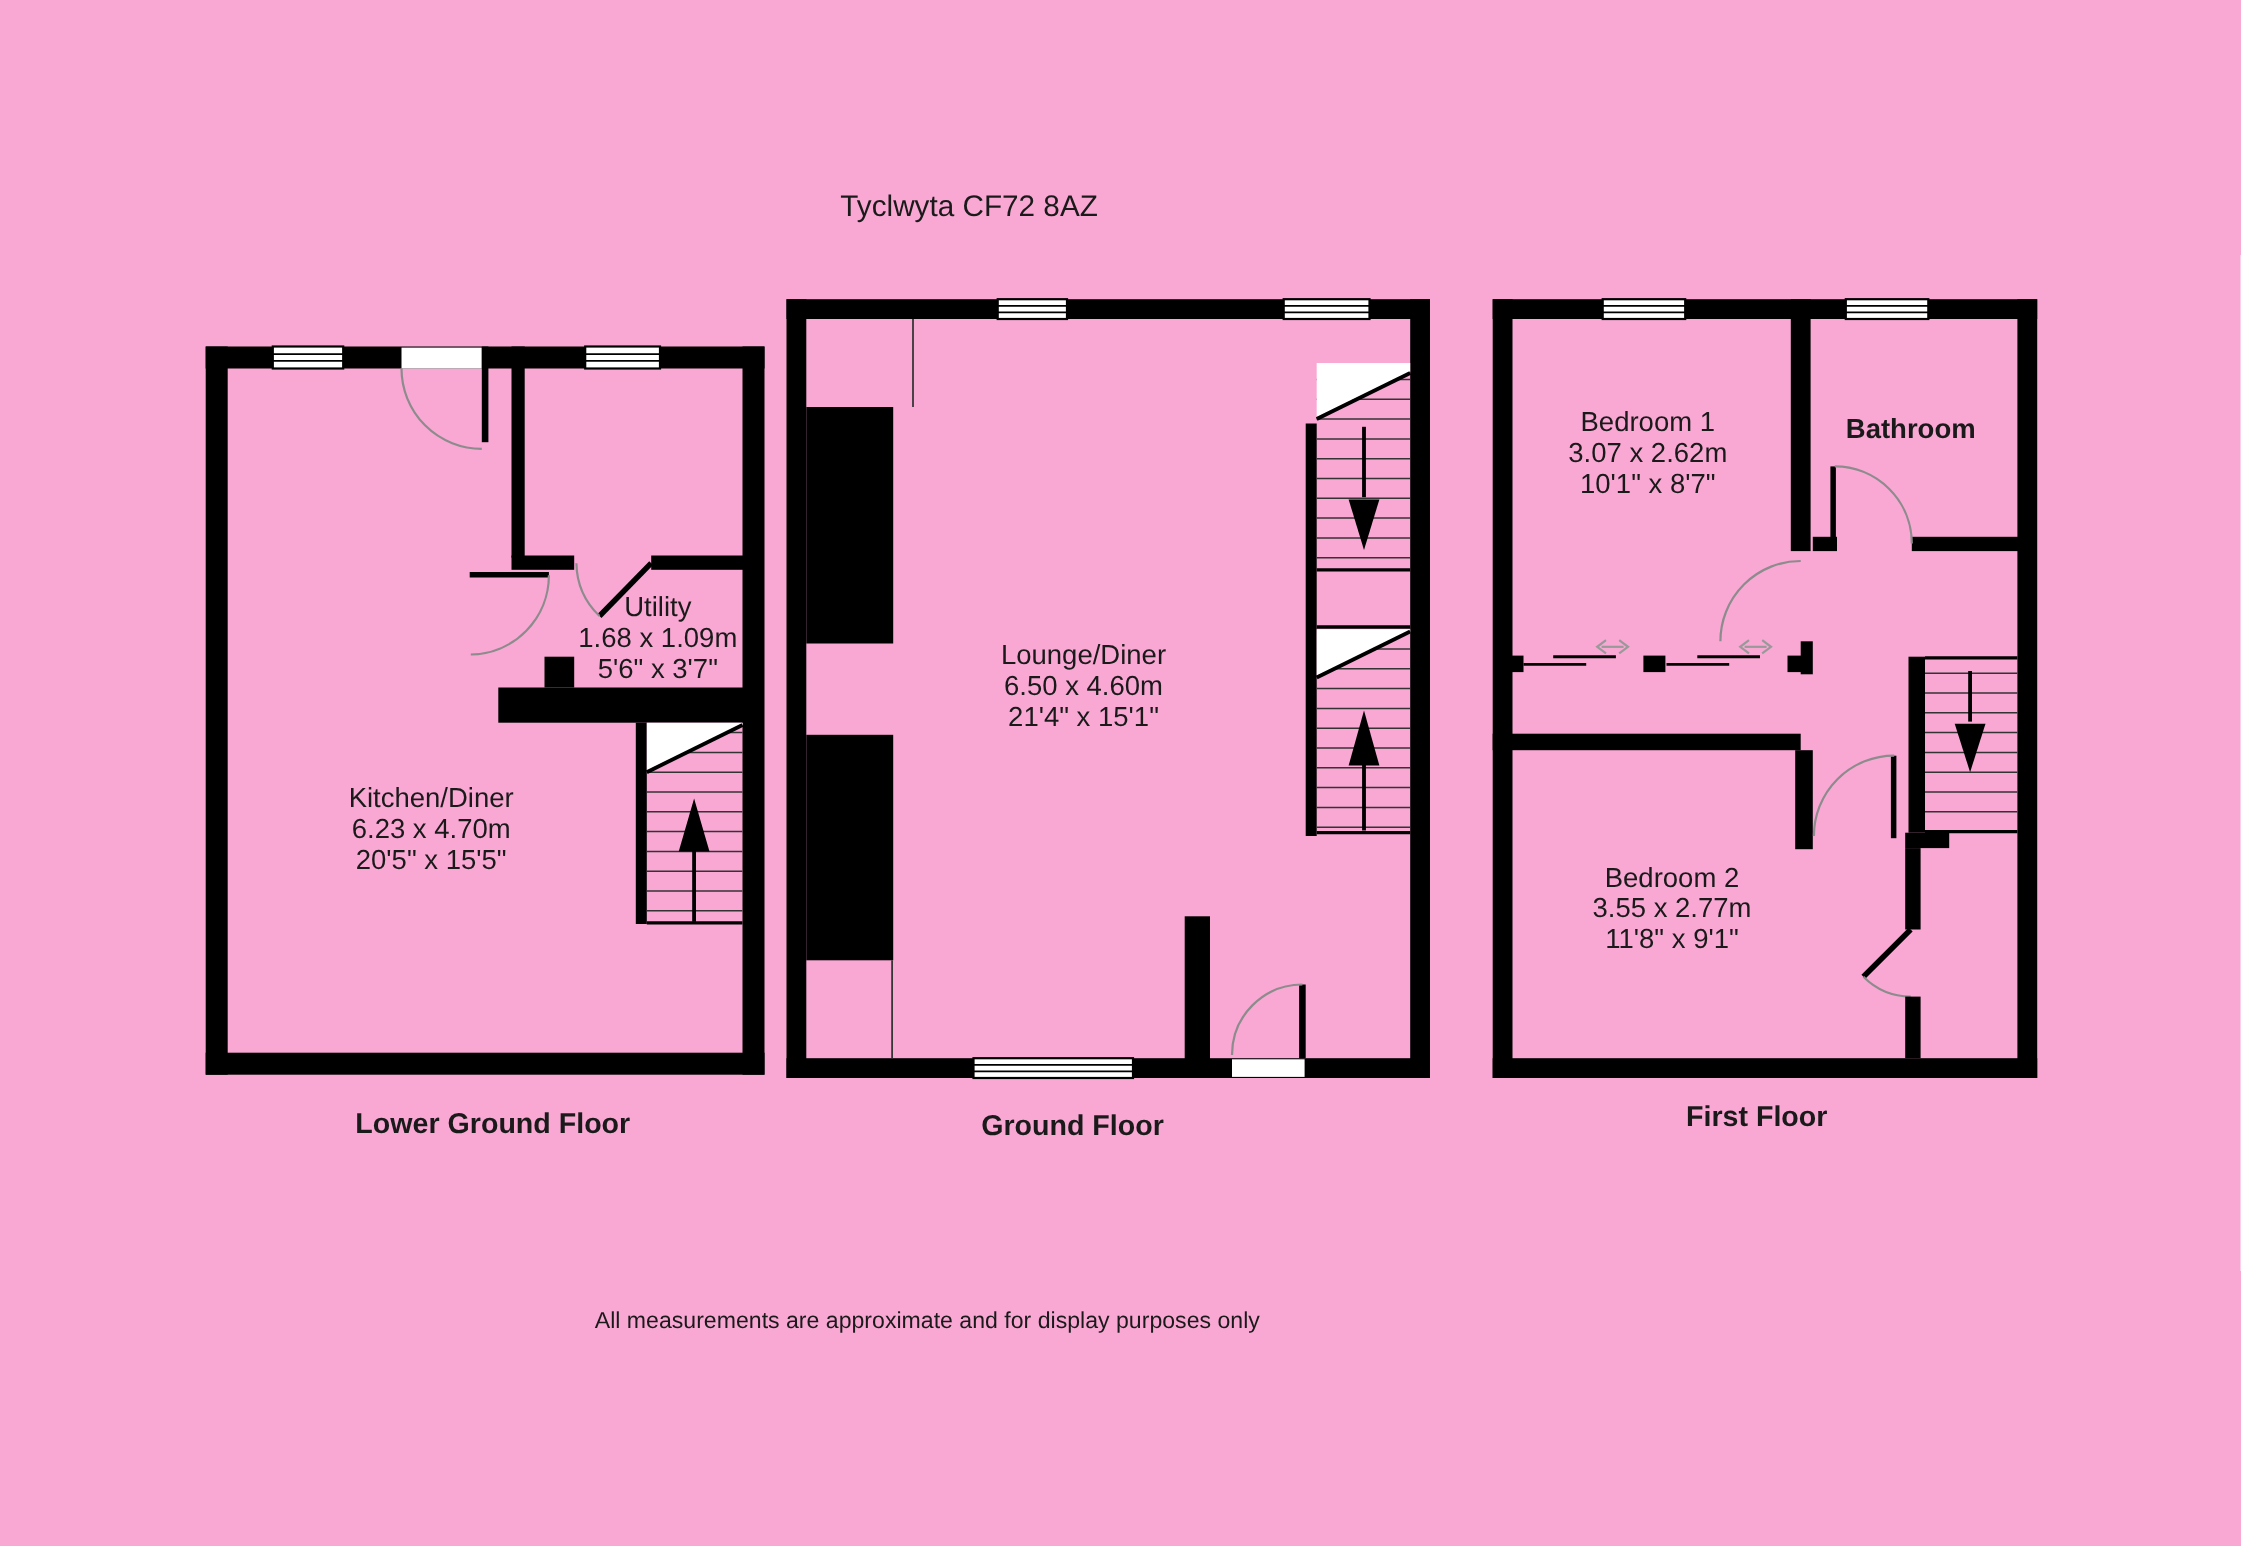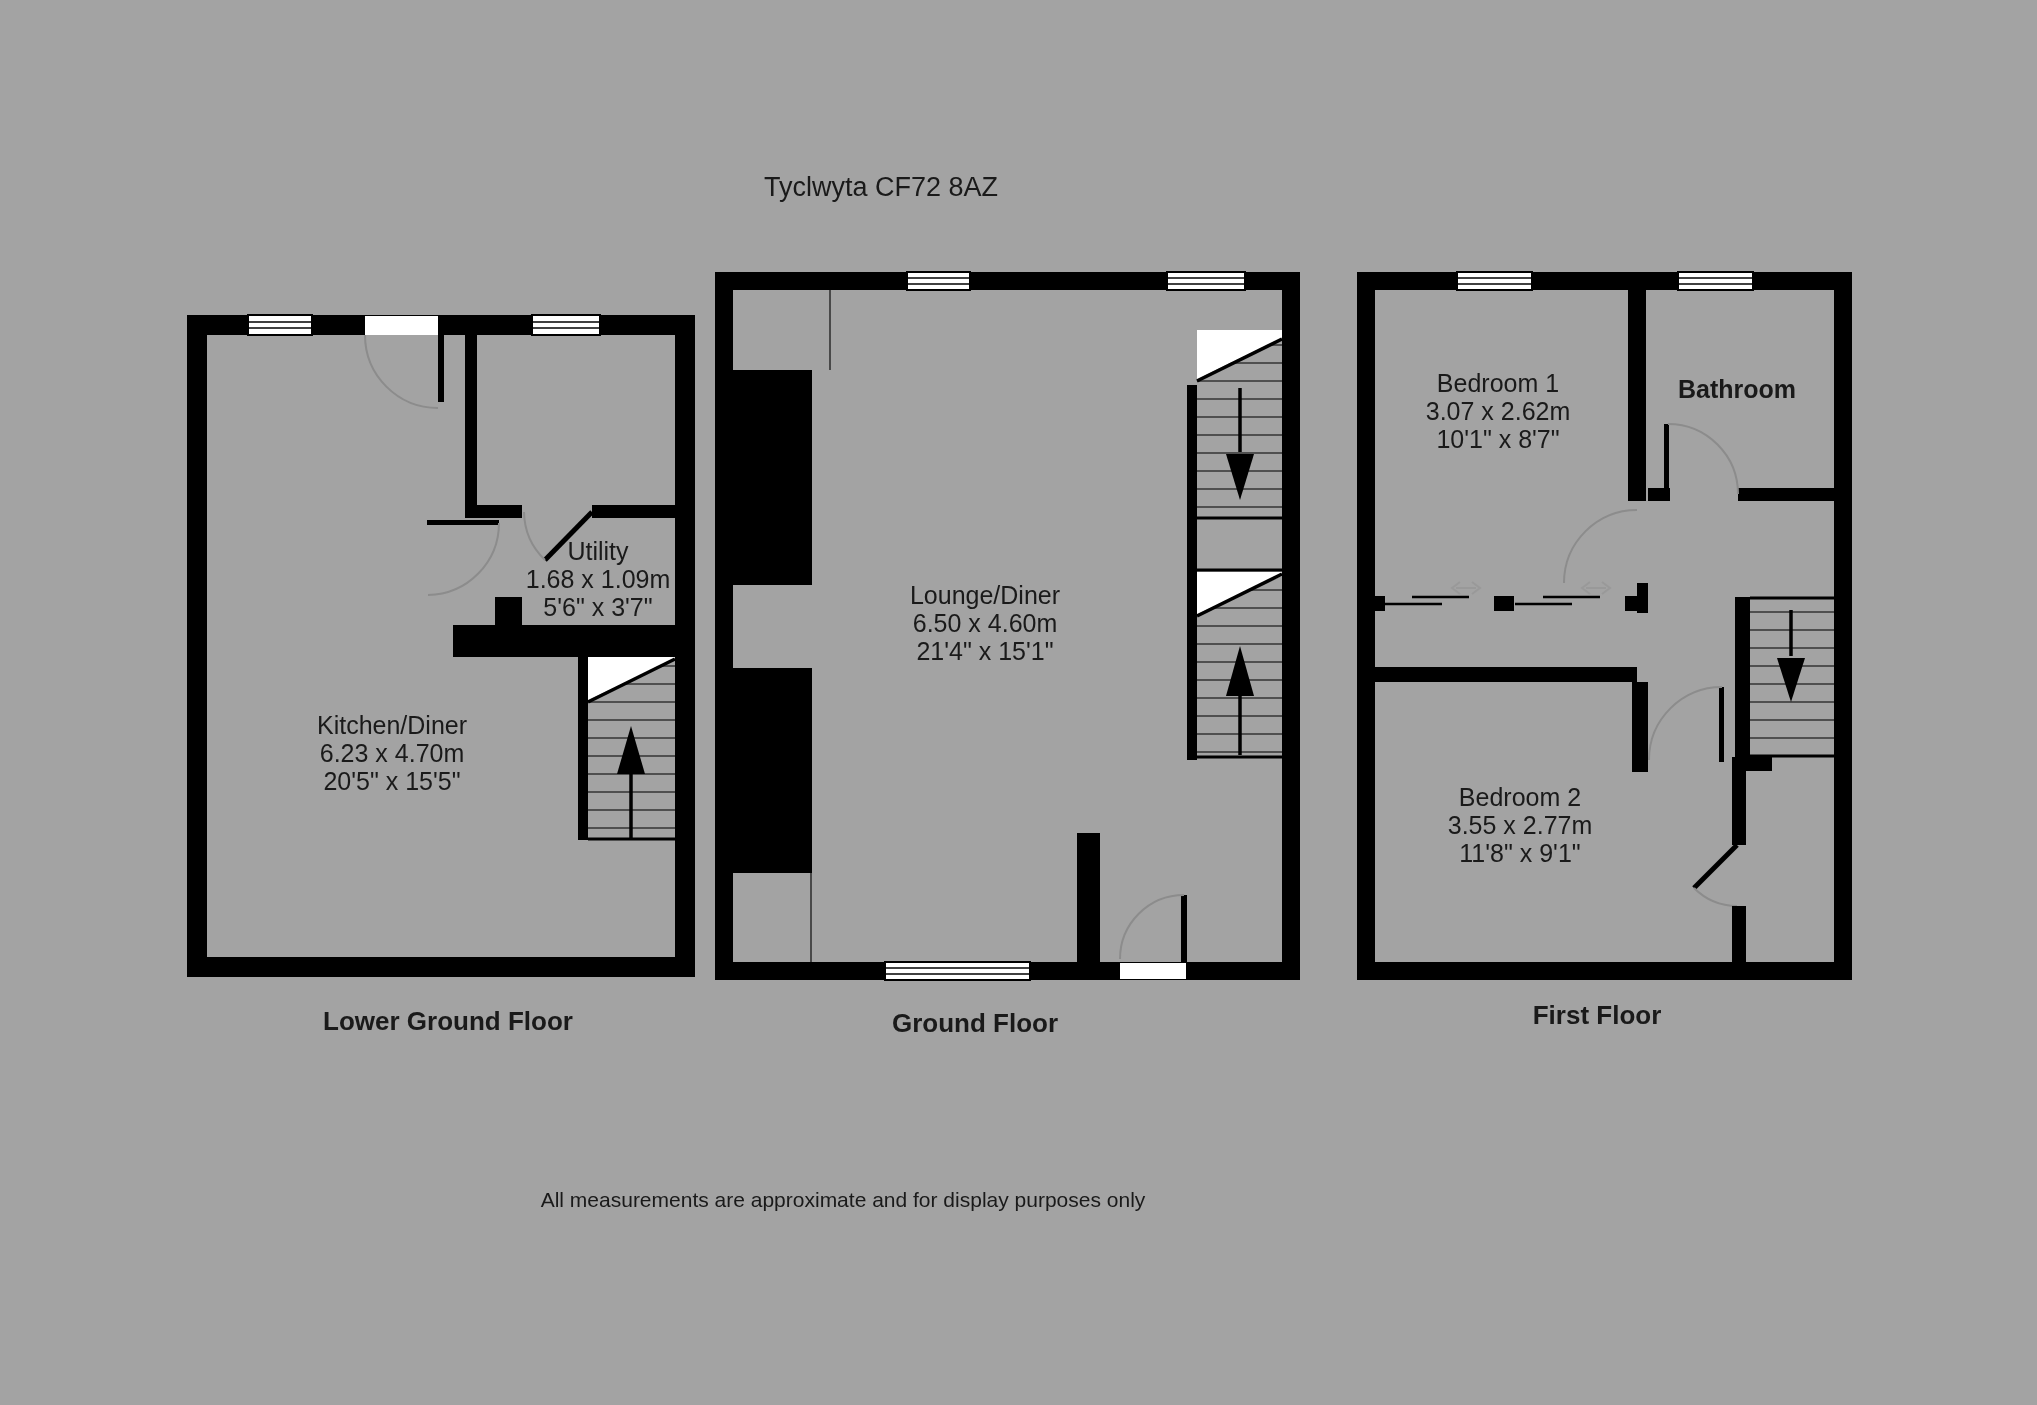"Tyclwyta CF72 8AZ" .page { background: #a3a3a3 -> #f9a8d4 }
